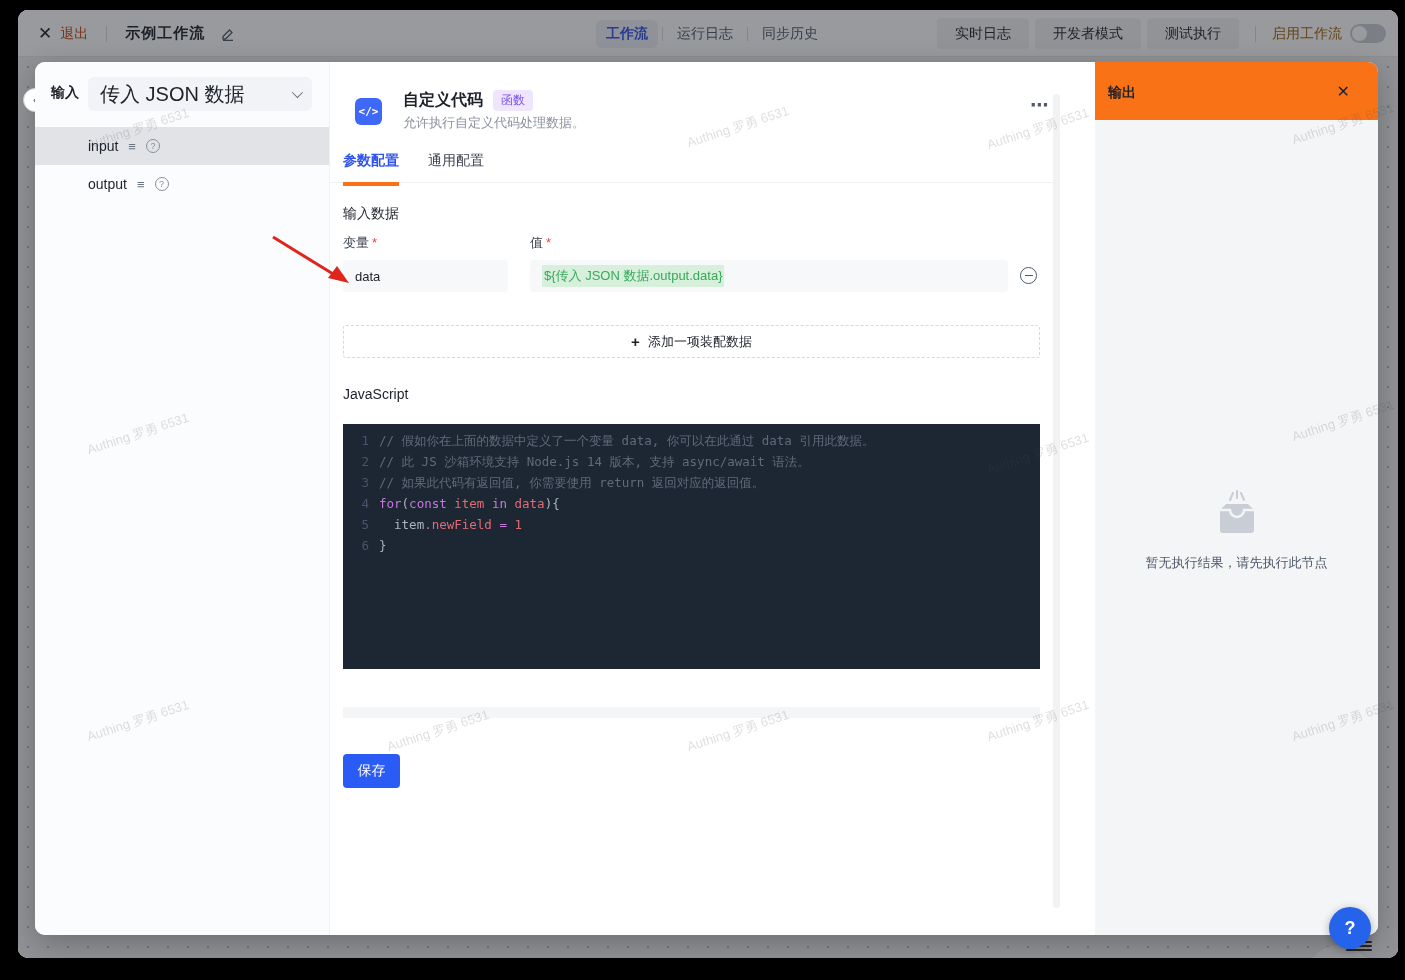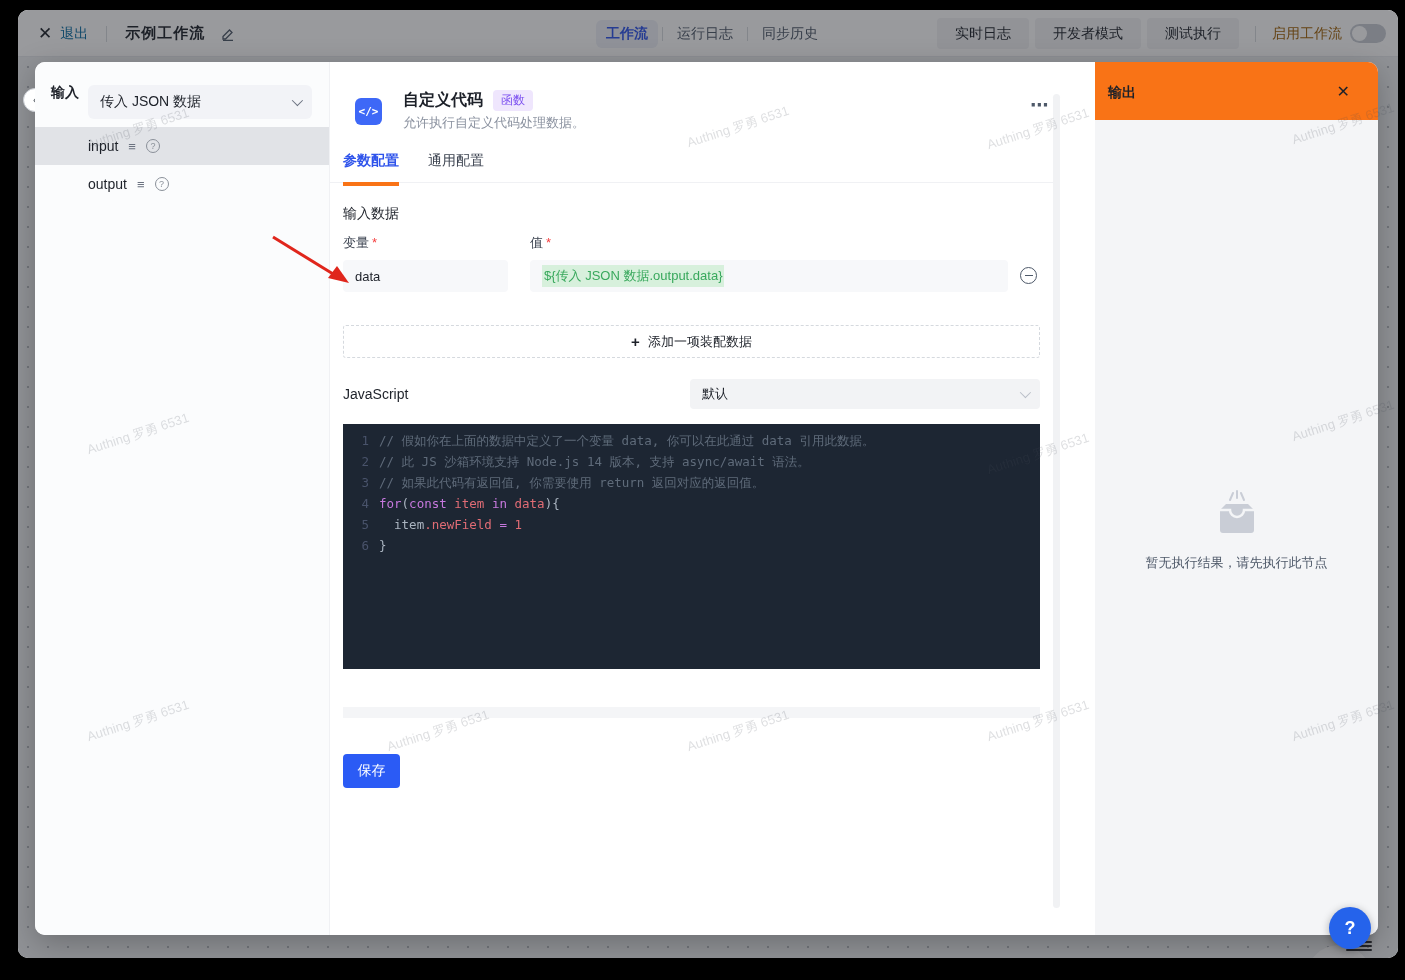"退出" .tb-exit { color: #0369a1 -> #c2410c }
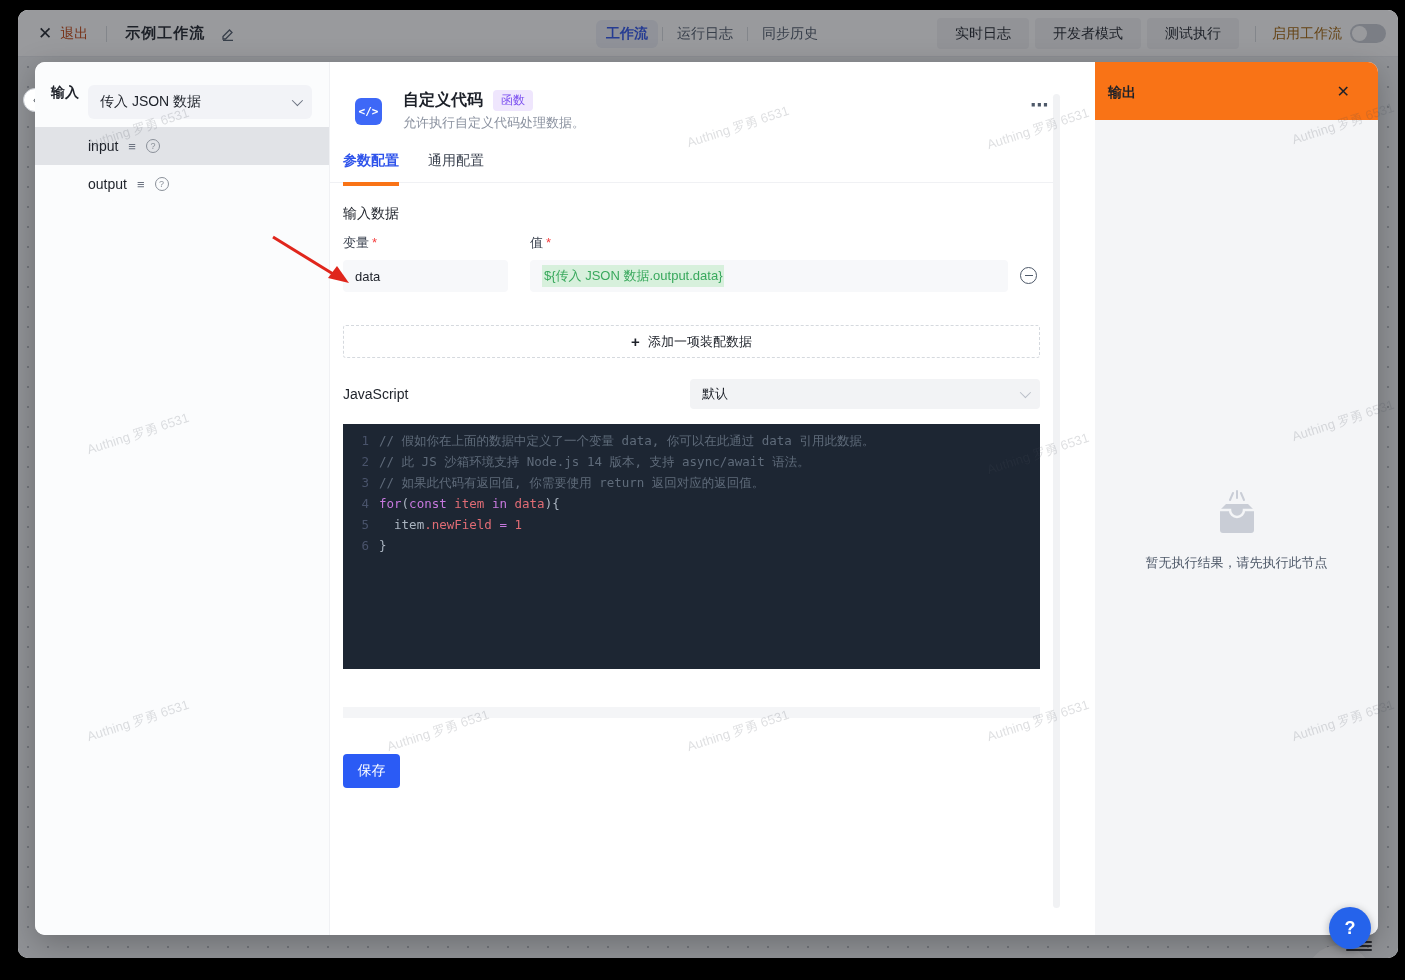"传入 JSON 数据" .lp-select { font-size: 14px -> 20px; margin-top: 8px -> none }
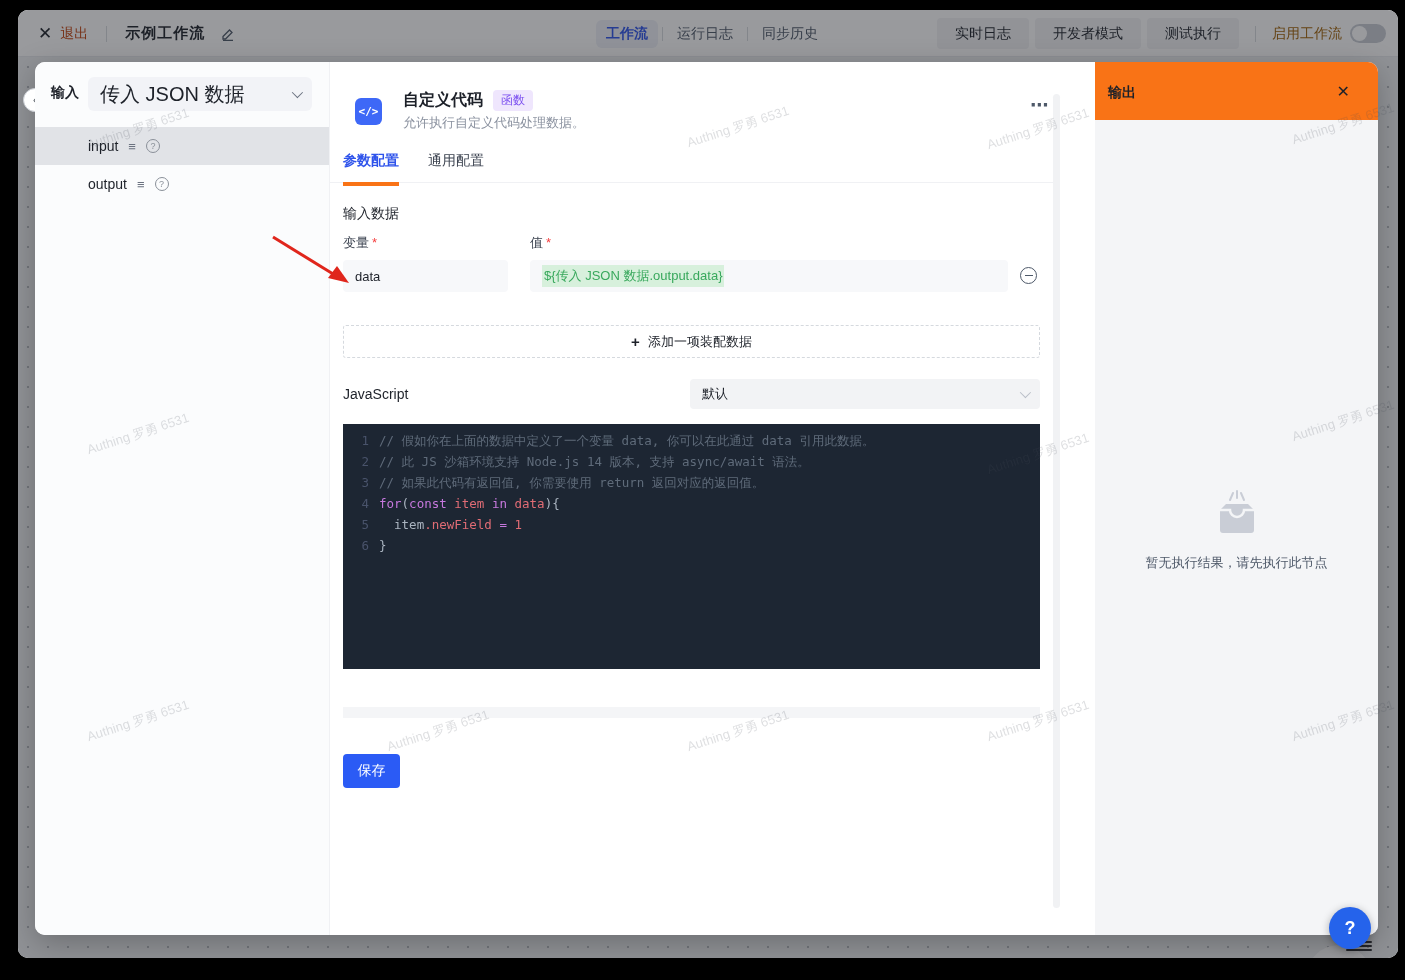"默认" div.js-select { html: <div> <span>默认</span> <span></span> </div> -> none }
